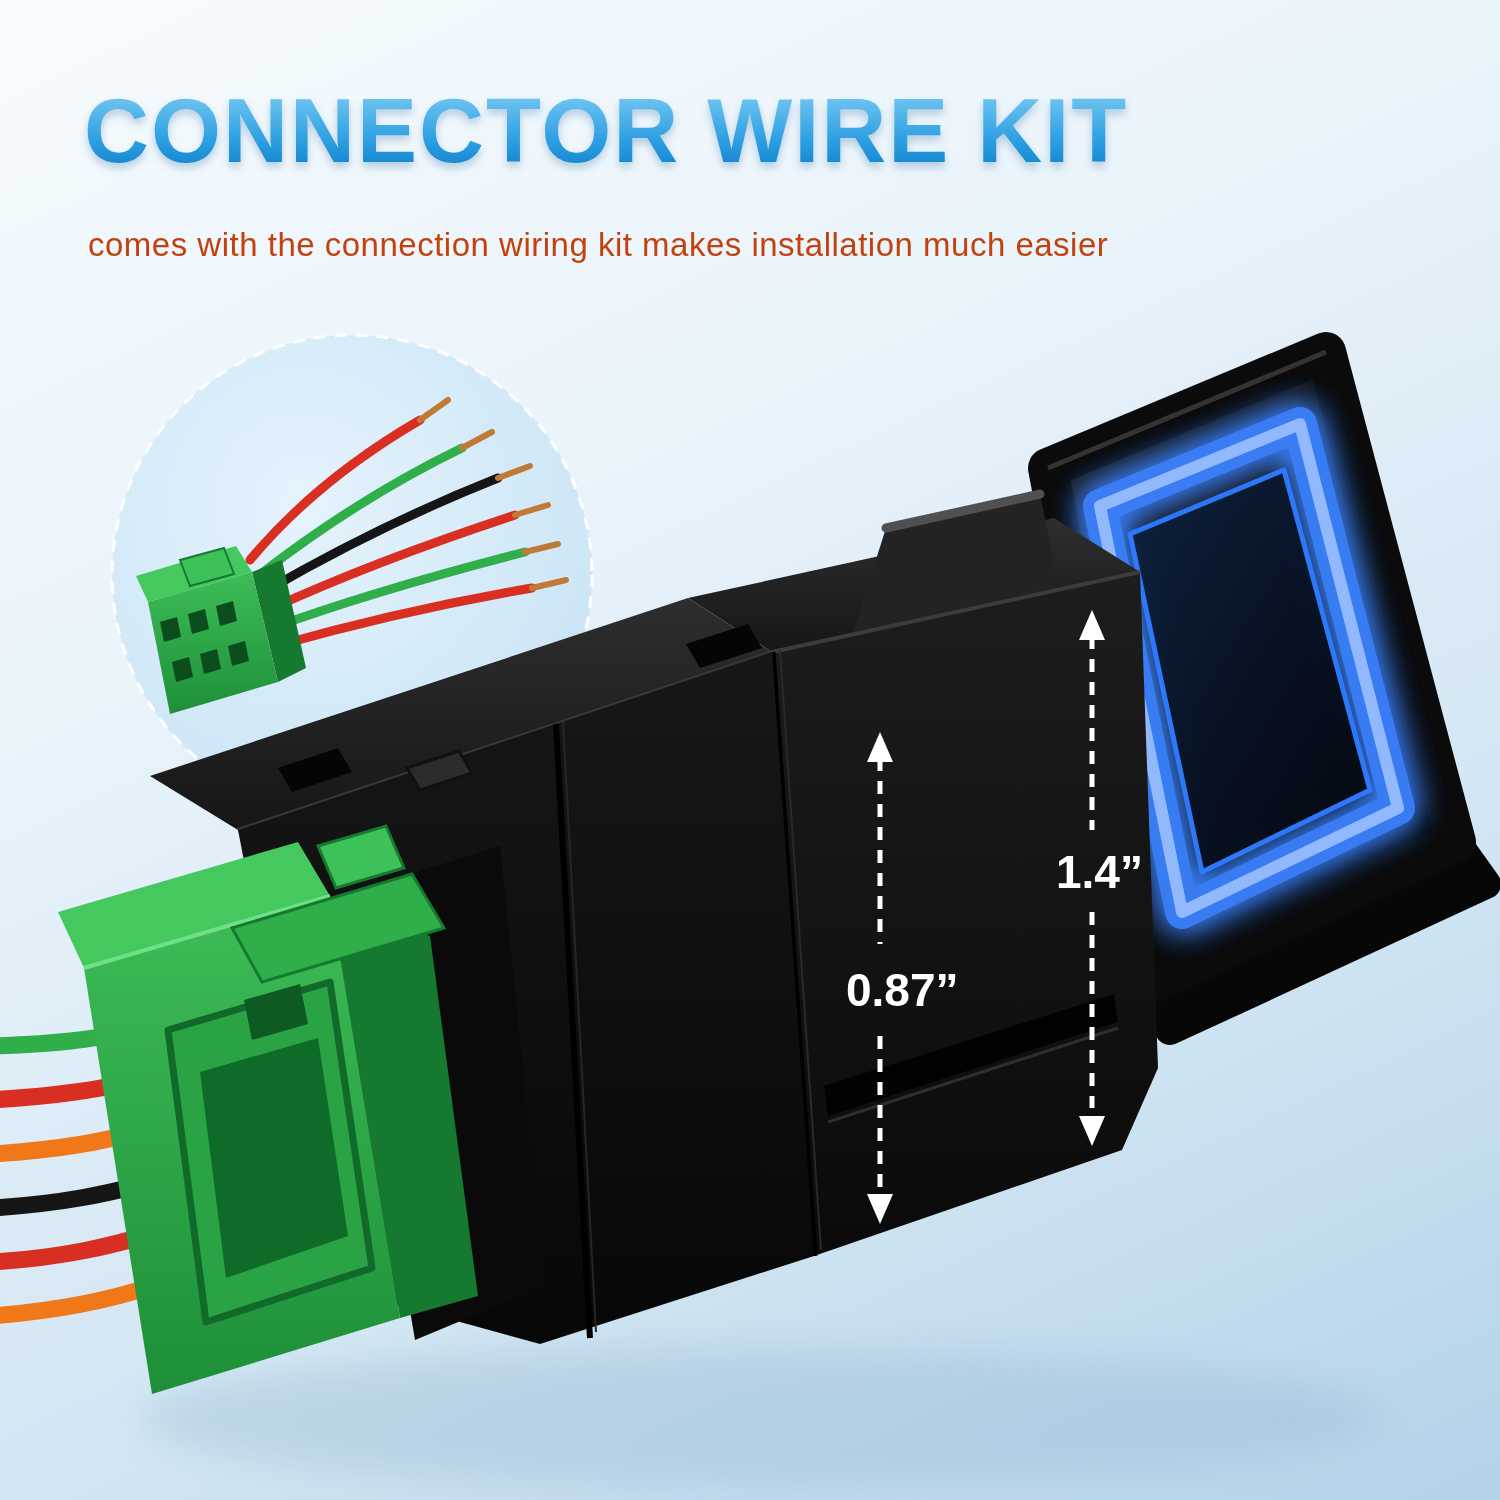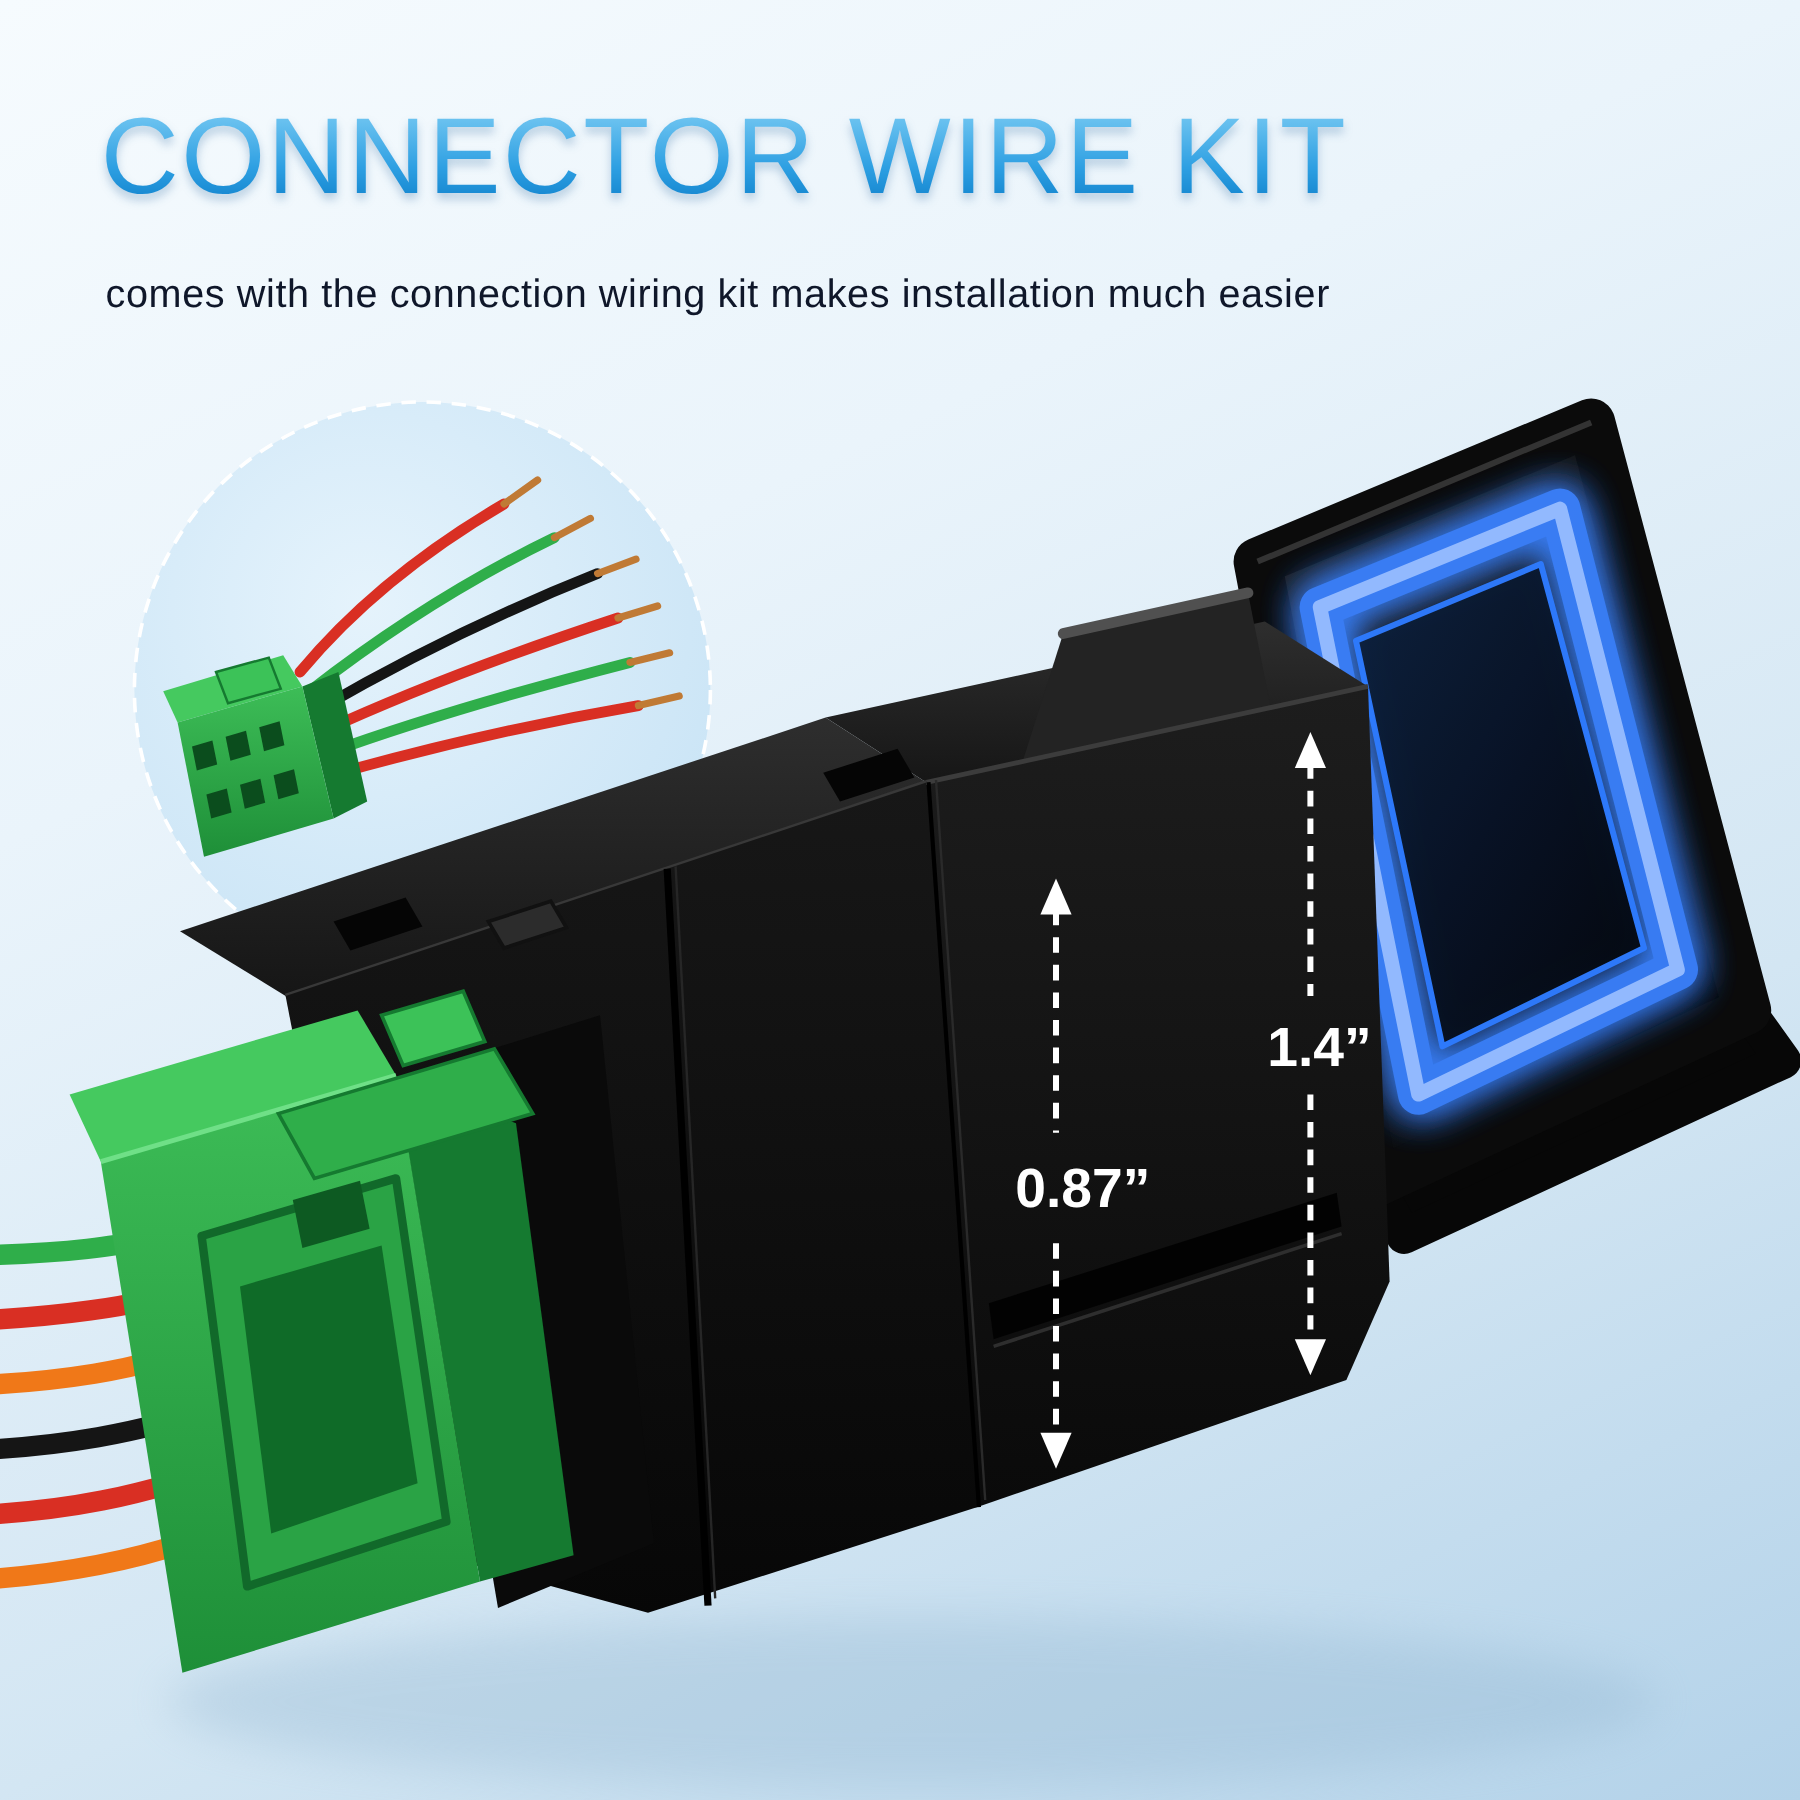"CONNECTOR WIRE KIT" .title { font-weight: 400 -> 700 }
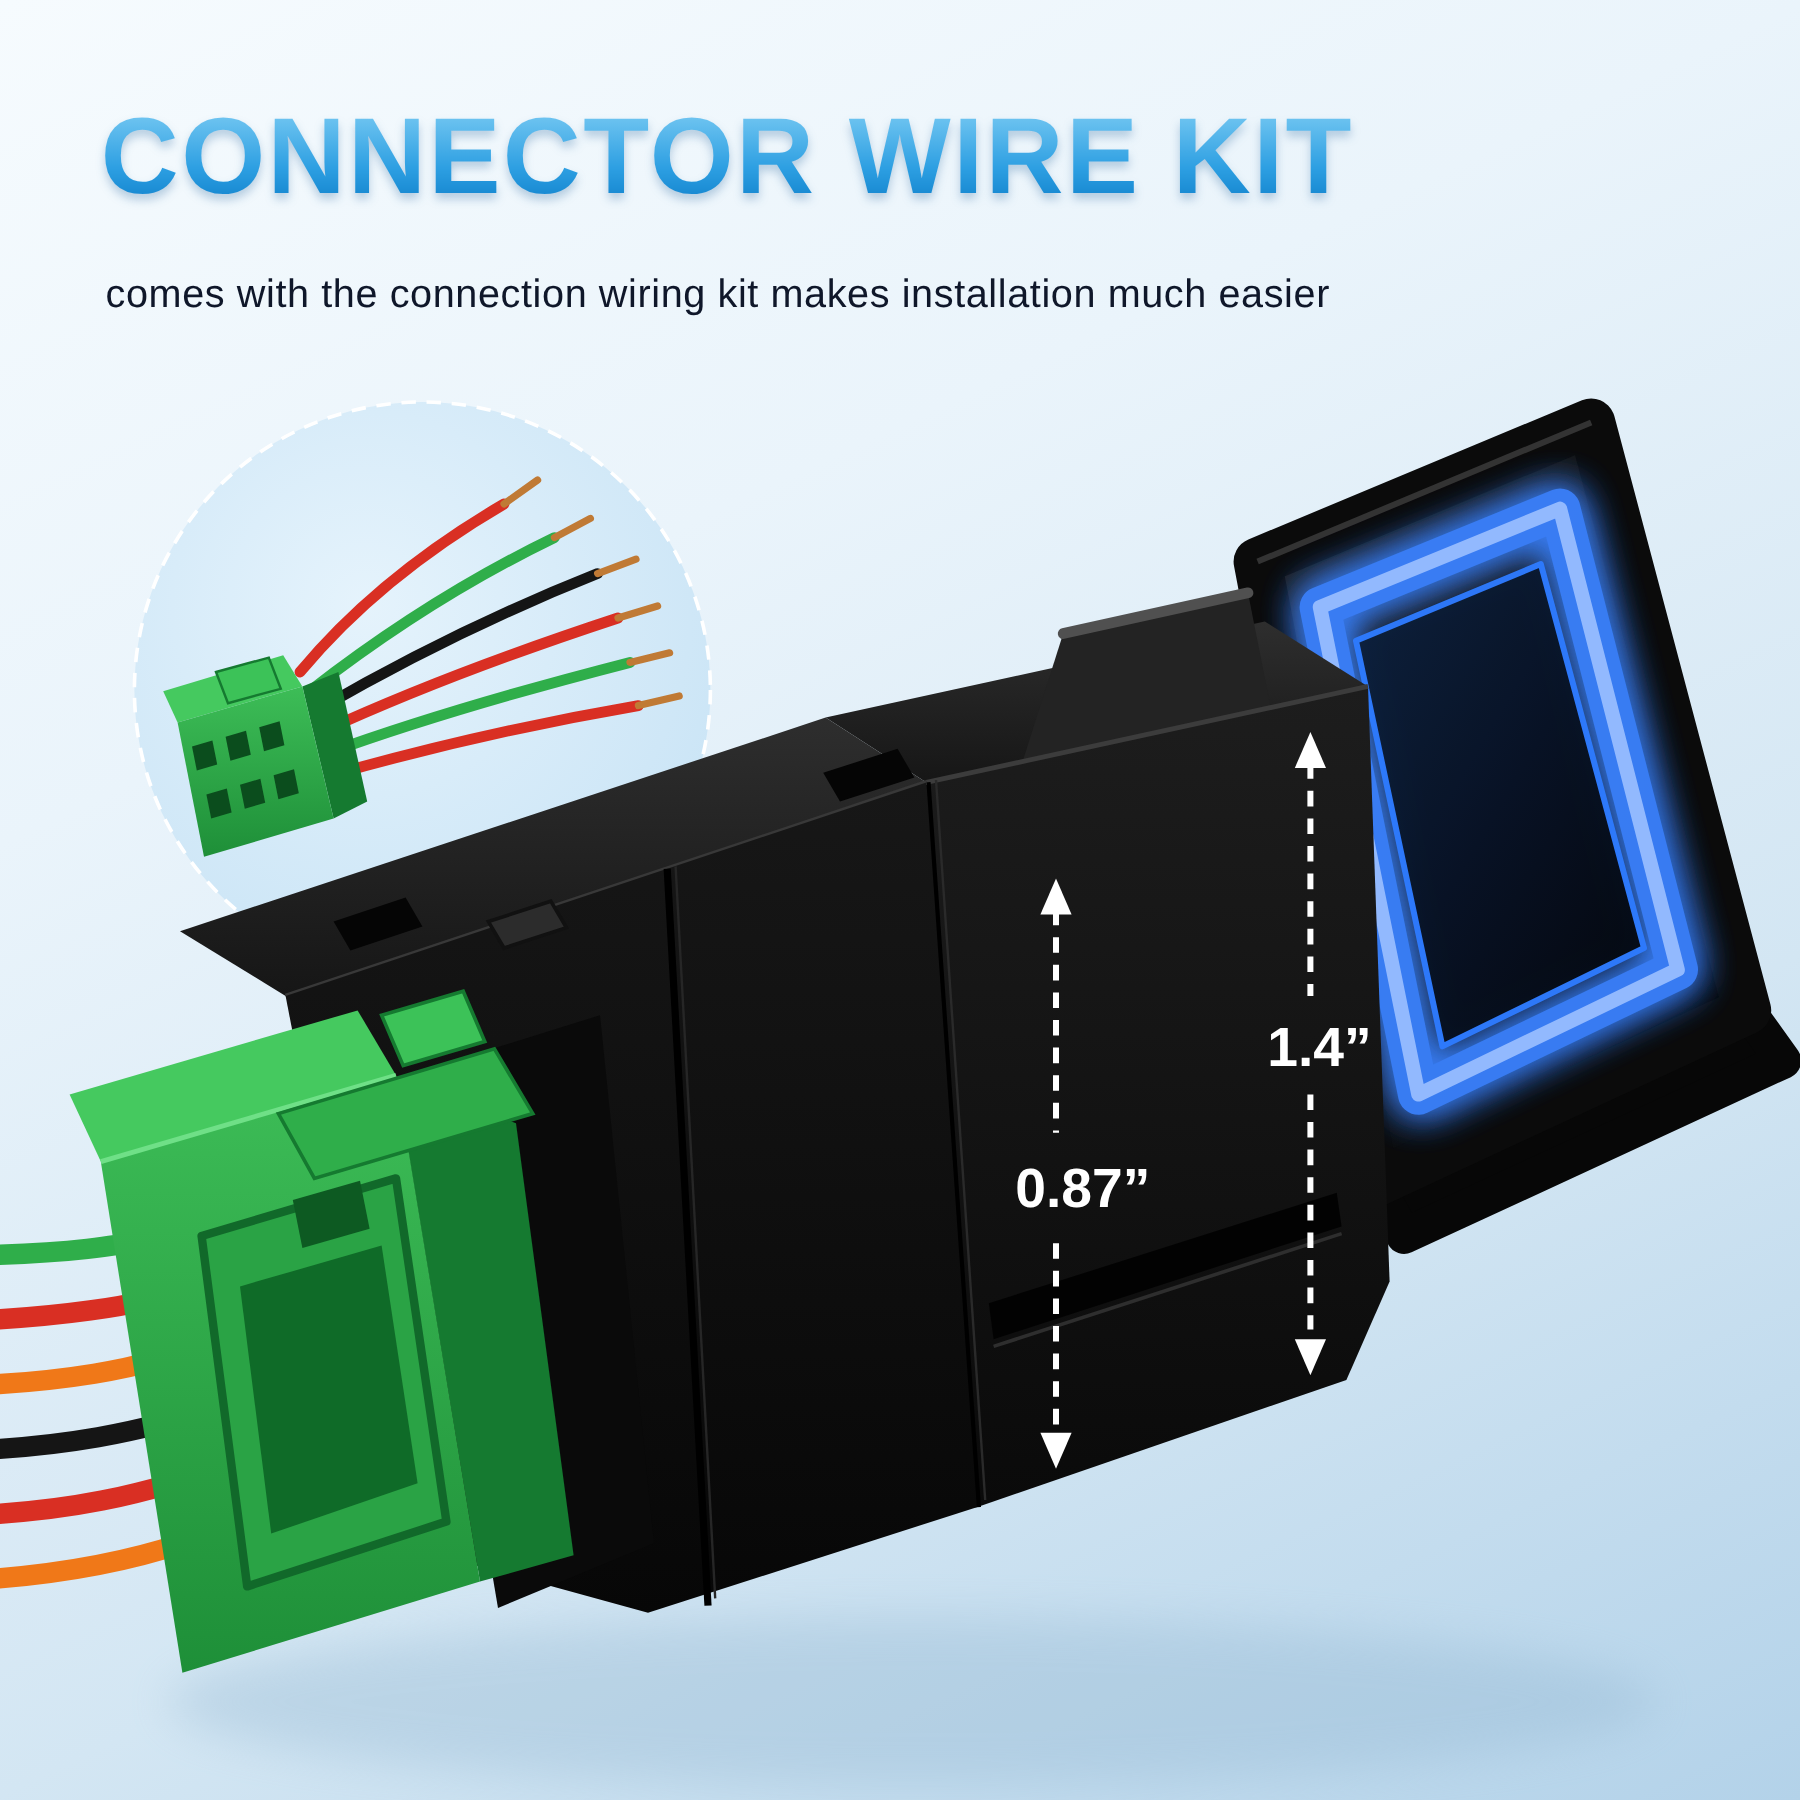"comes with the connection wiring" .subtitle { color: #0f172a -> #c2410c }
